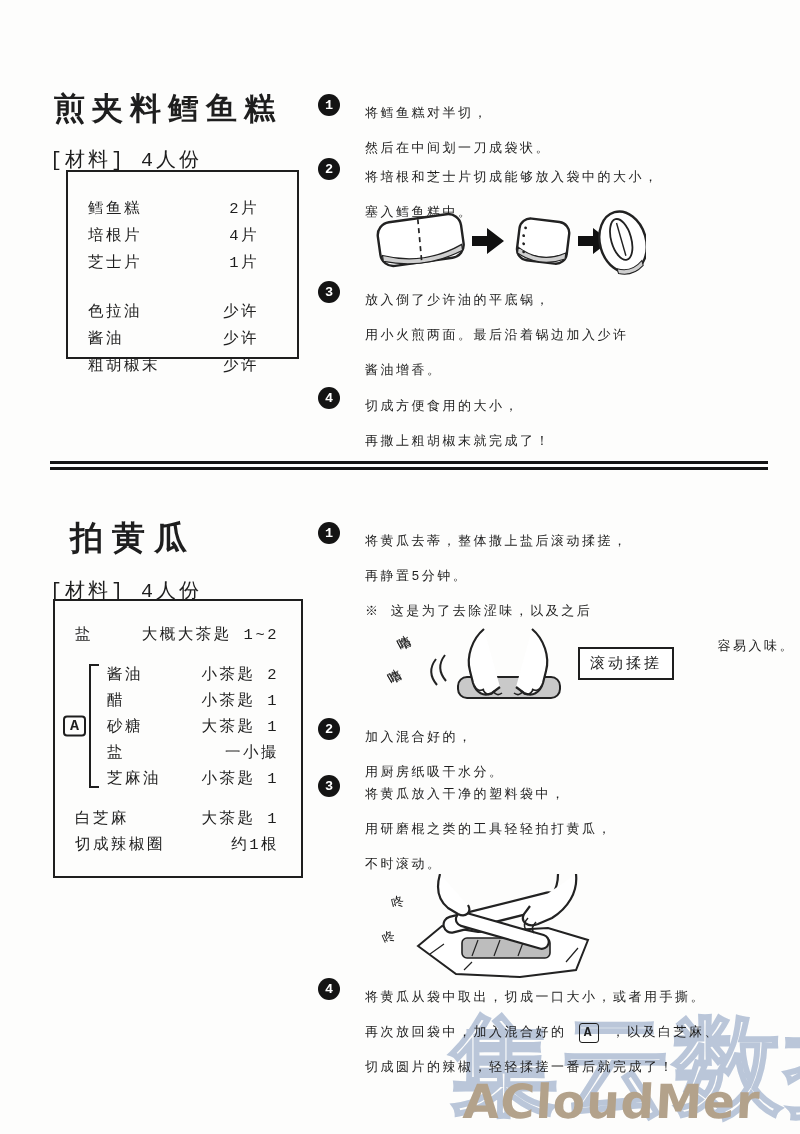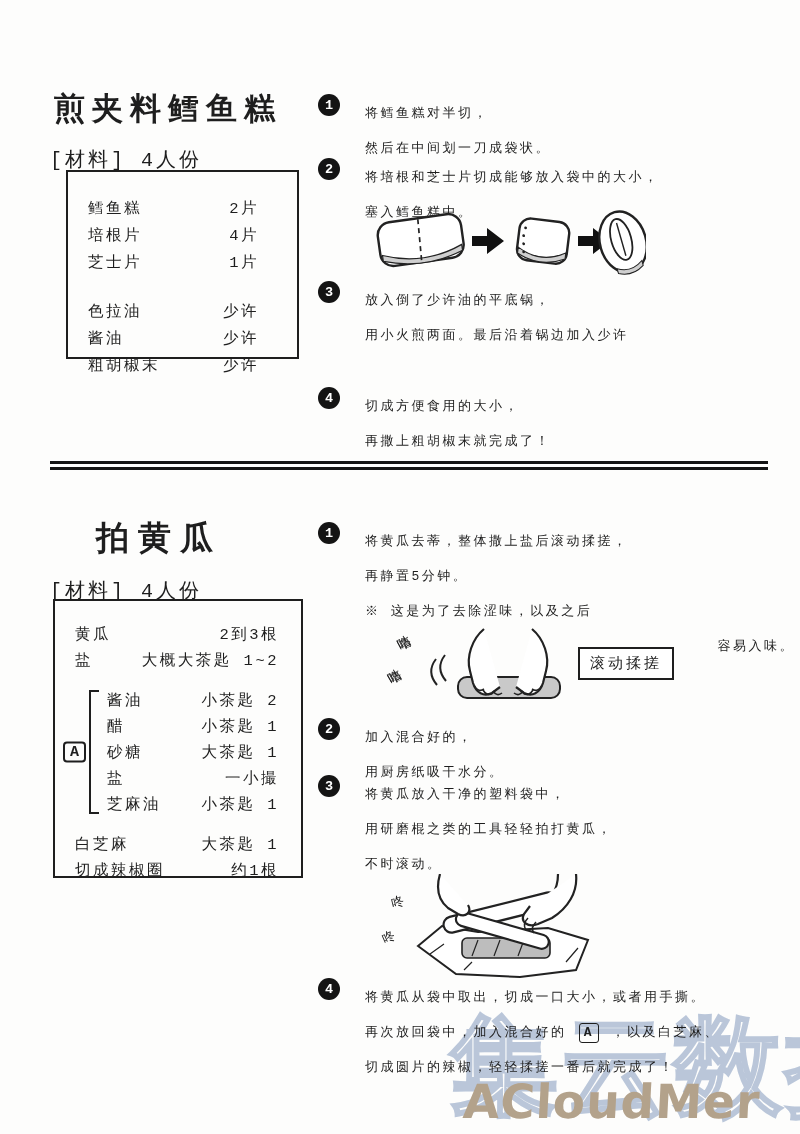"酱油增香。" div { html: none -> <div>酱油增香。</div> }
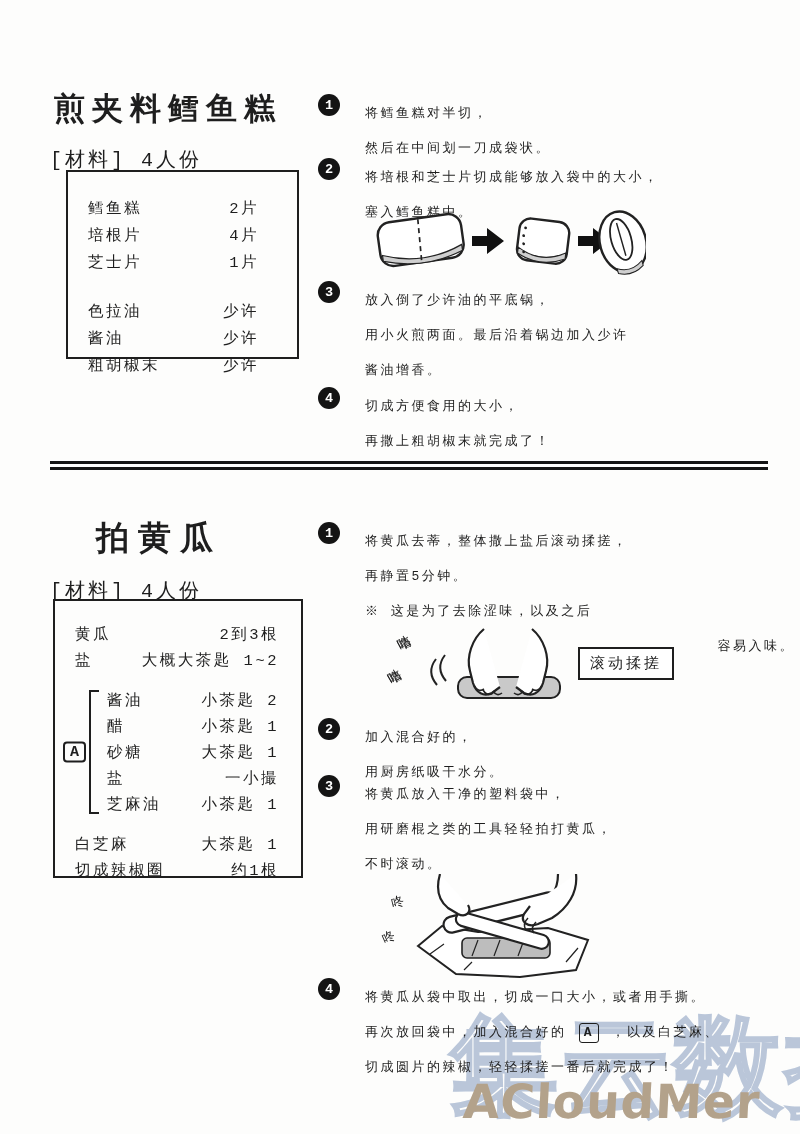"拍黄瓜" div.r-title { margin-left: 26px -> none }
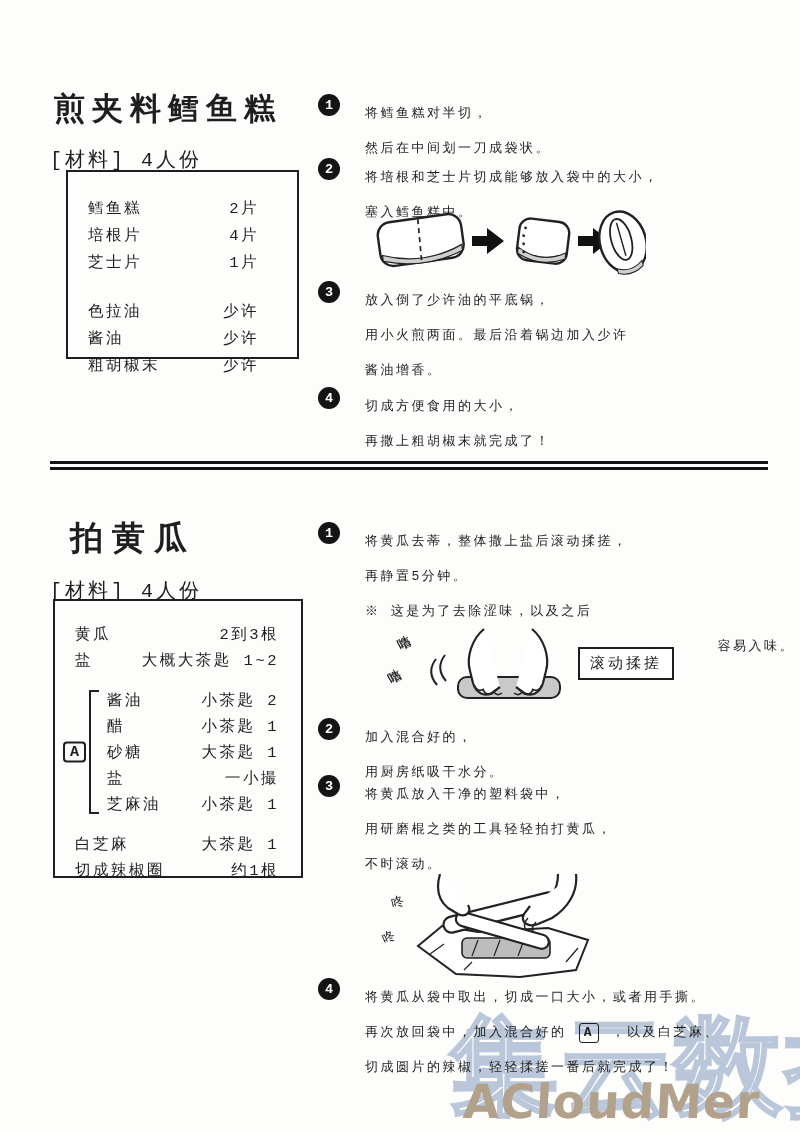"黄瓜" div.ing-row { html: <div> <span>黄瓜</span> <span>2到3根</span> </div> -> none }
